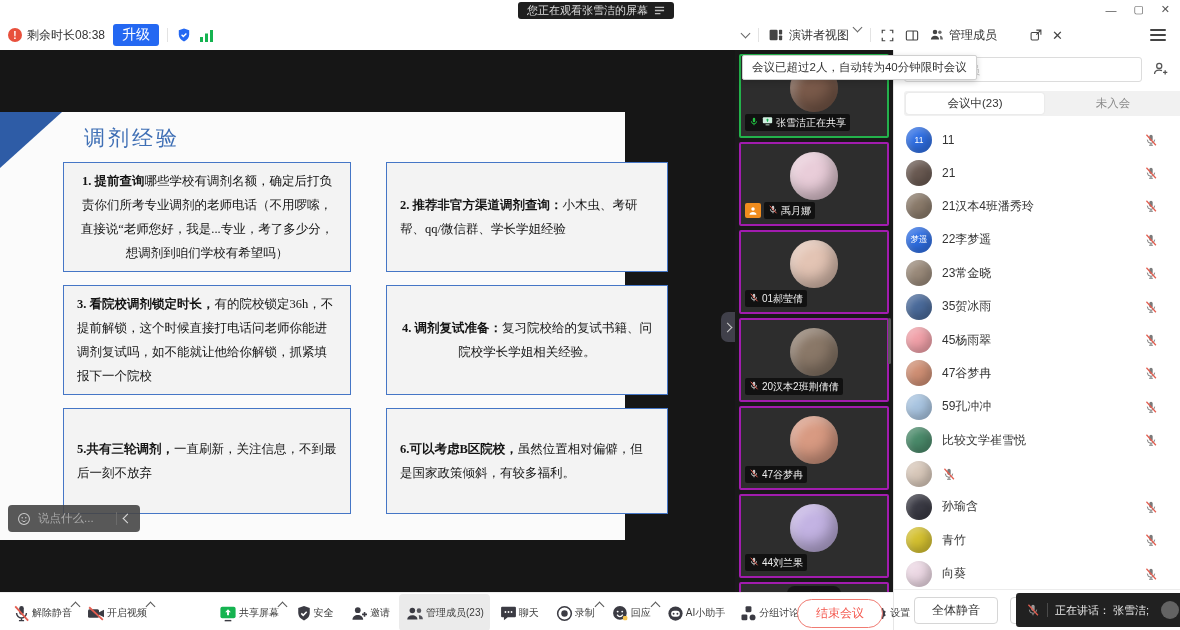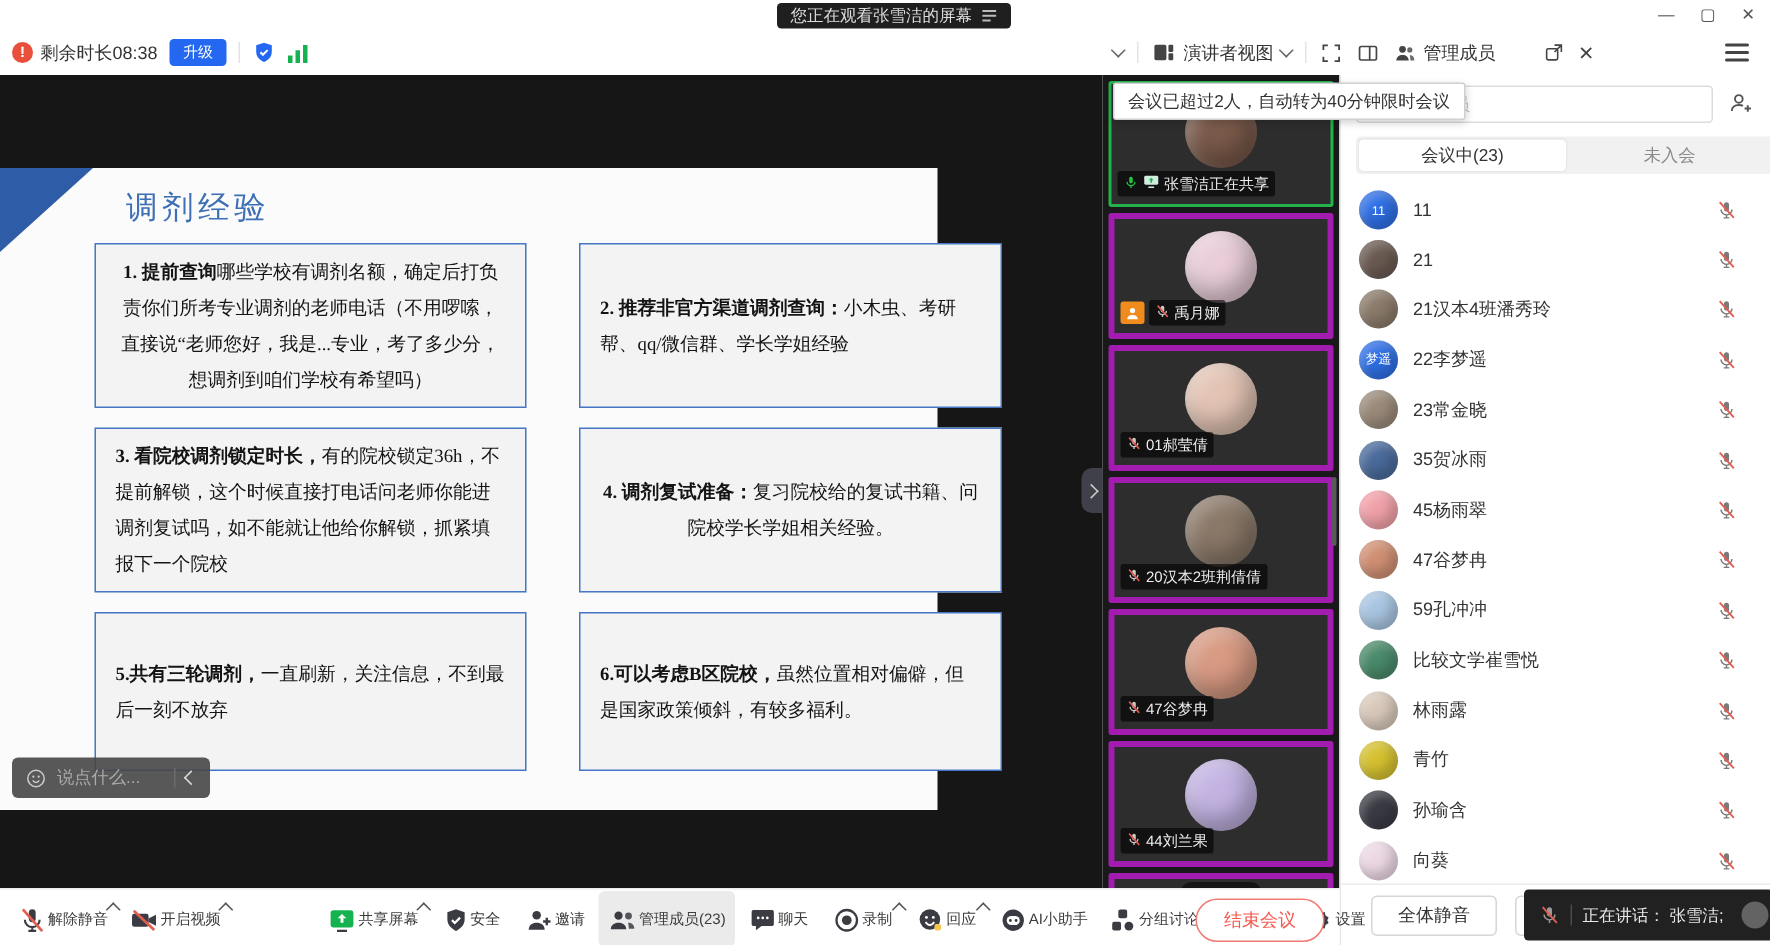"升级" .upg { font-size: 10px -> 14px }
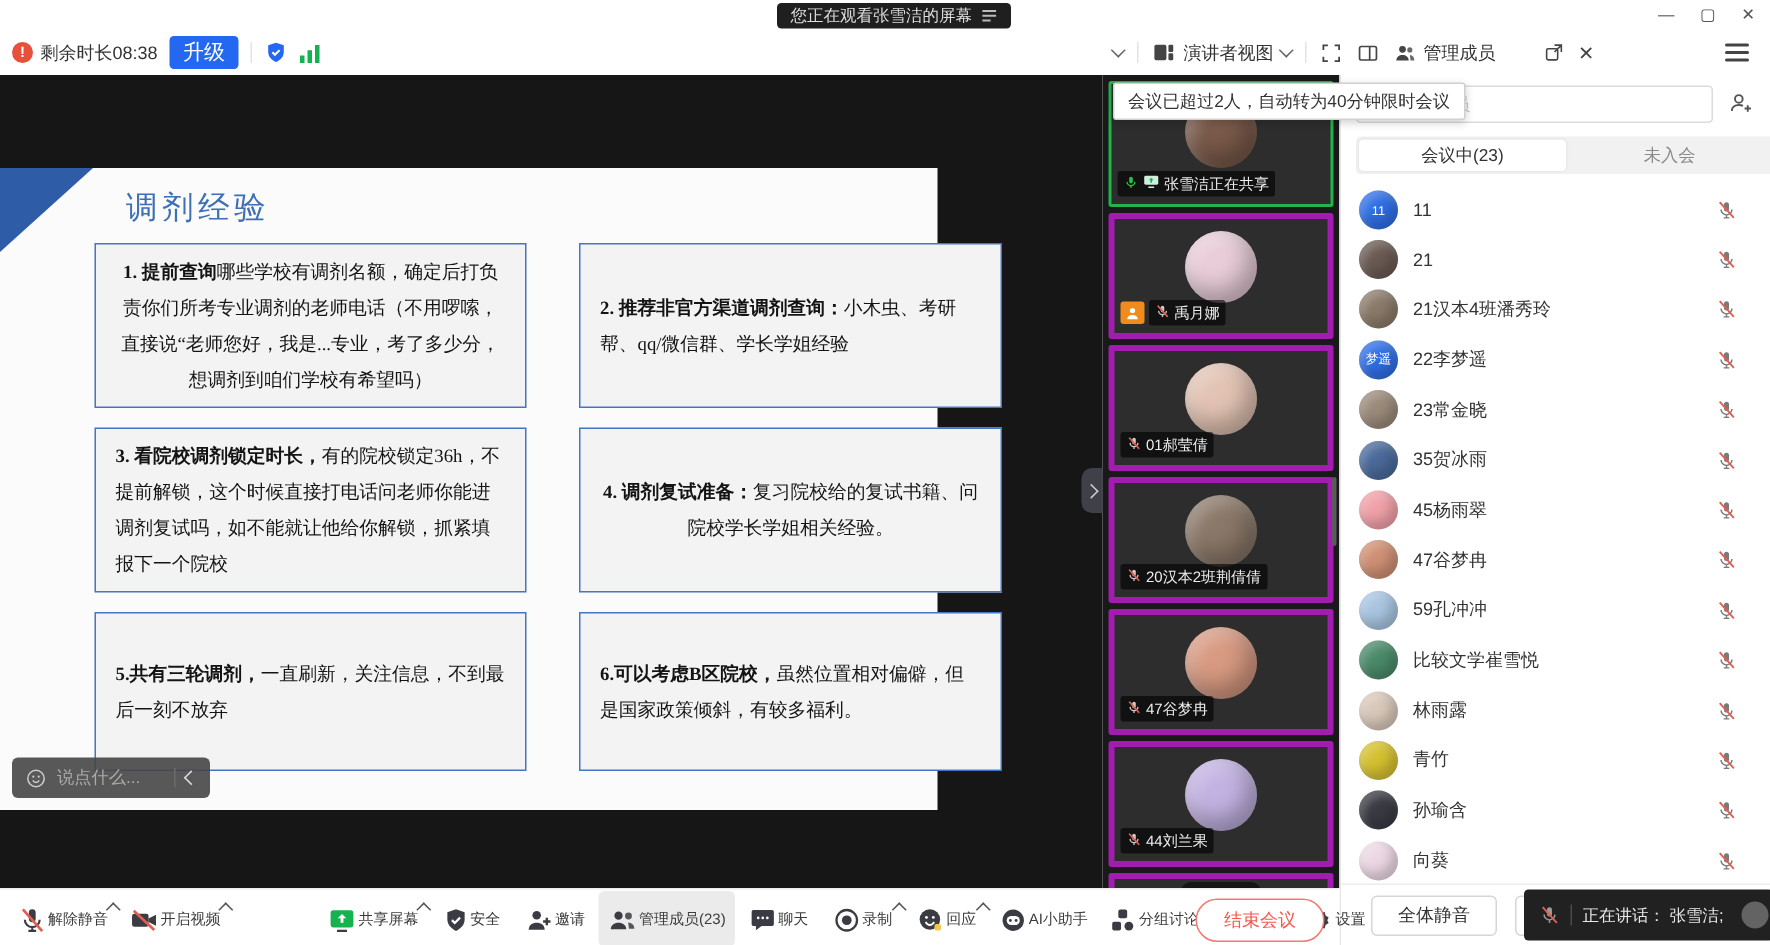"演讲者视图" .hgrp { align-items: center -> none }
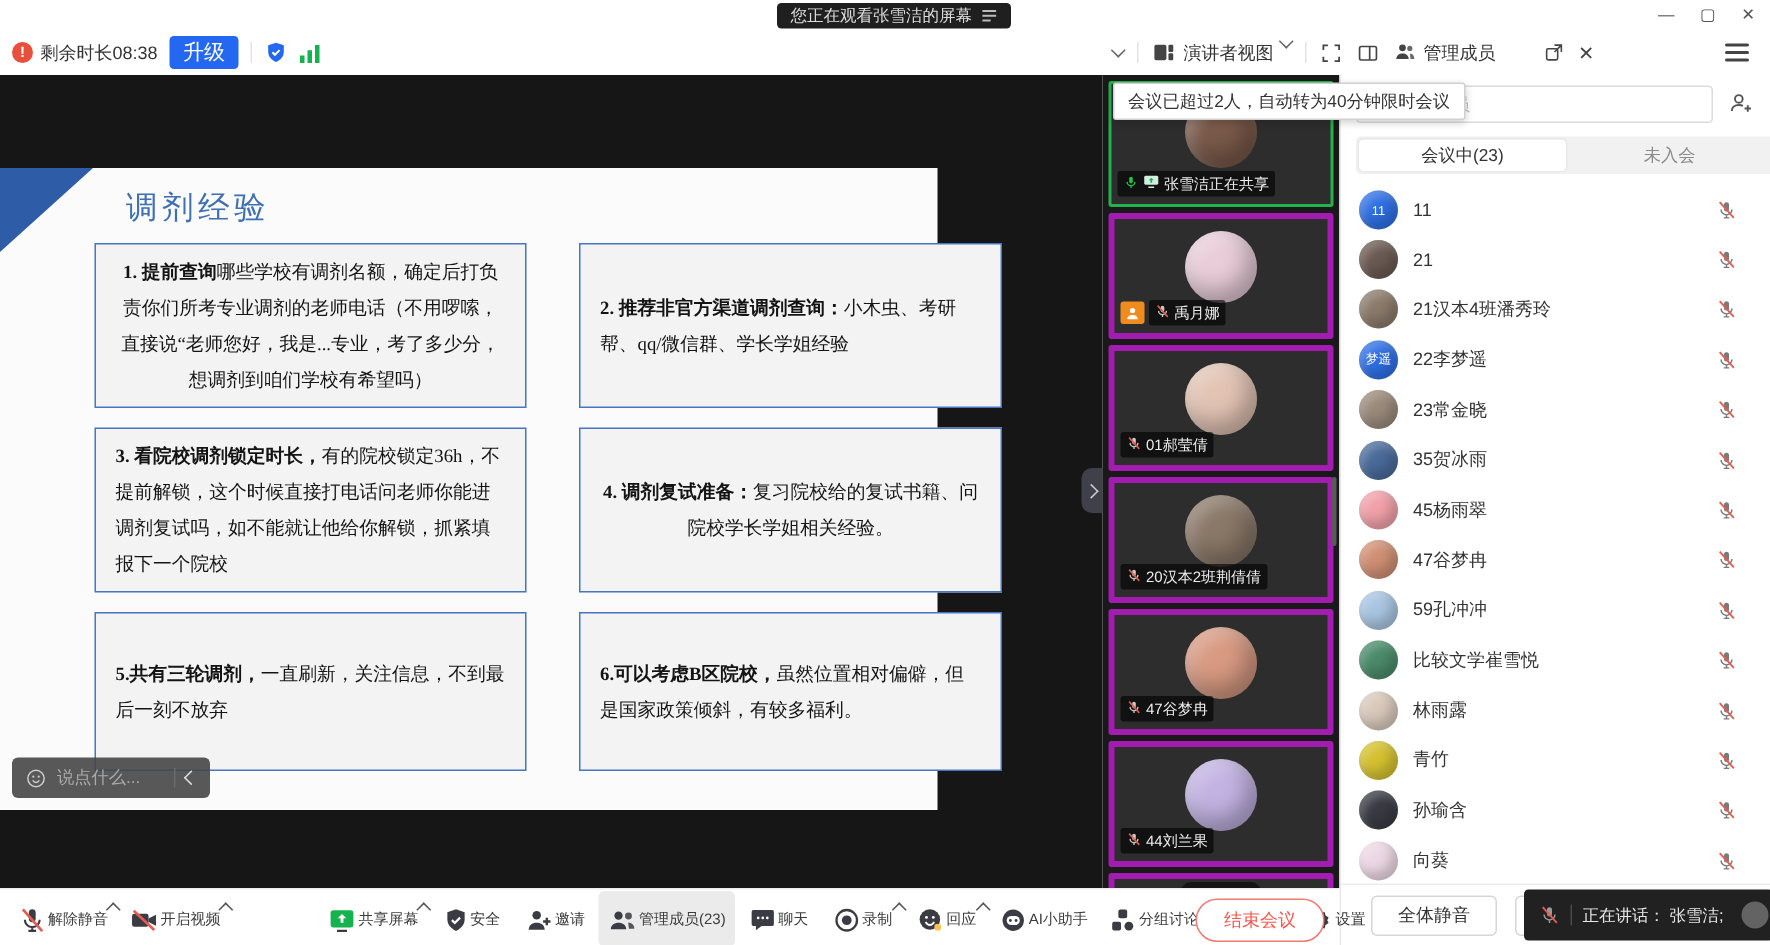"禹月娜" .thumb { border: 4px solid #a21caf -> 2px solid #a21caf }
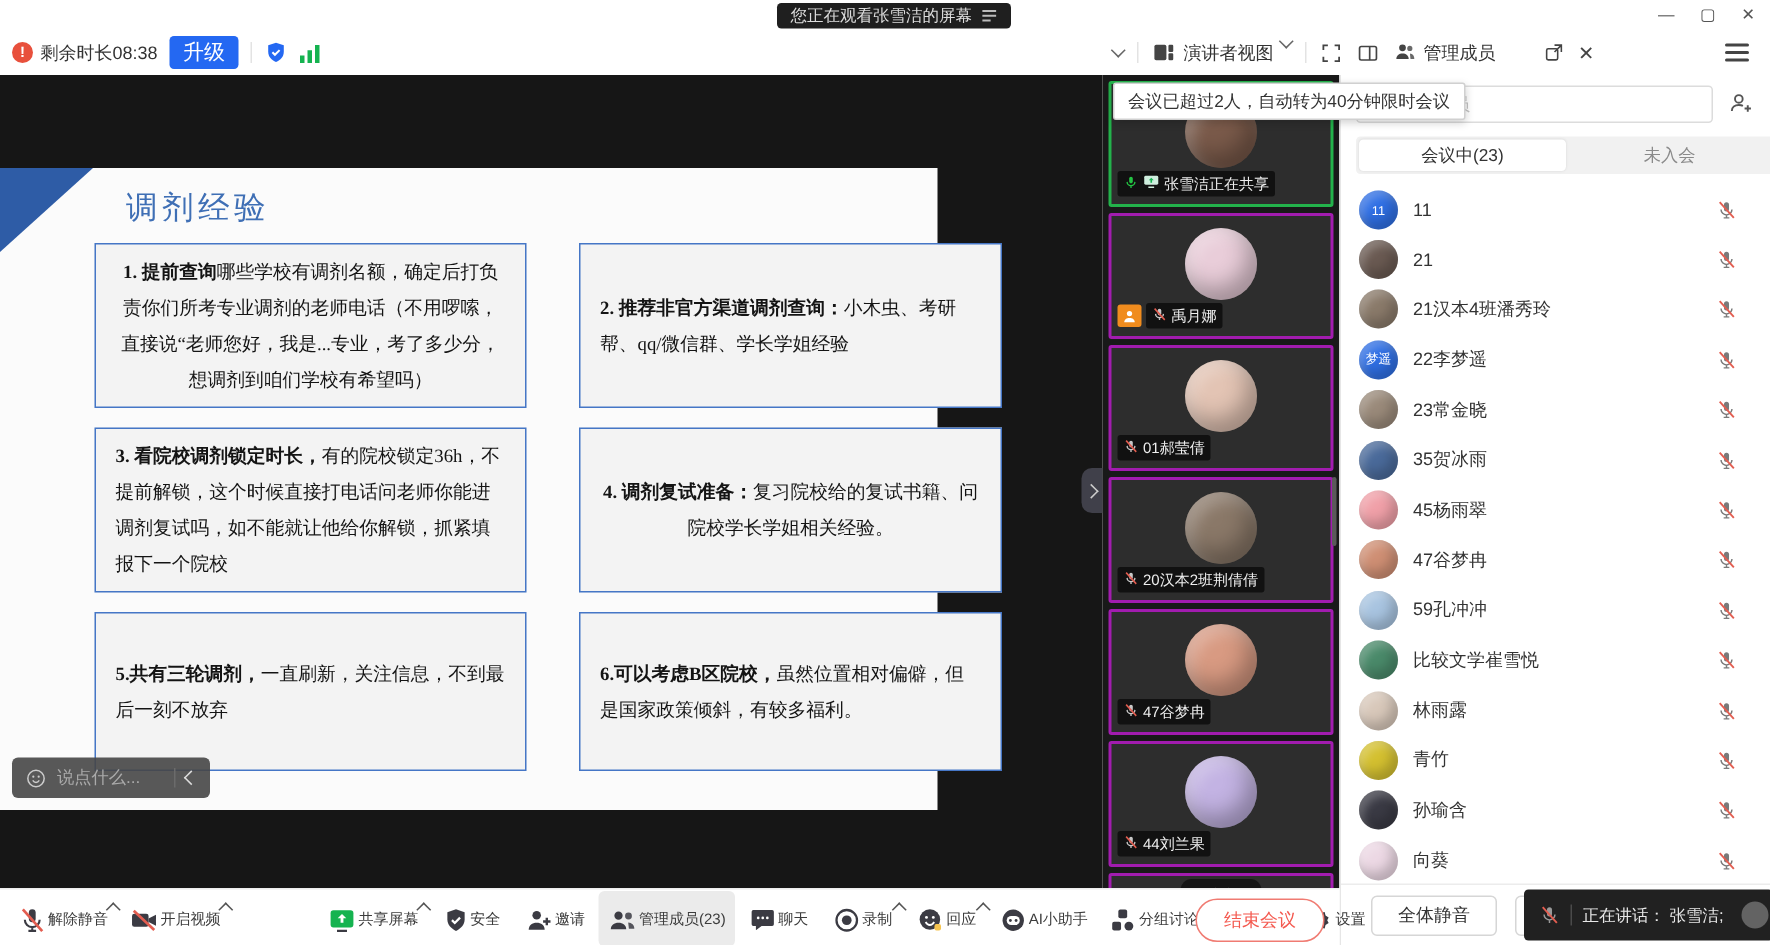"林雨露" span.m-name { html: <span>林雨露</span> -> none }
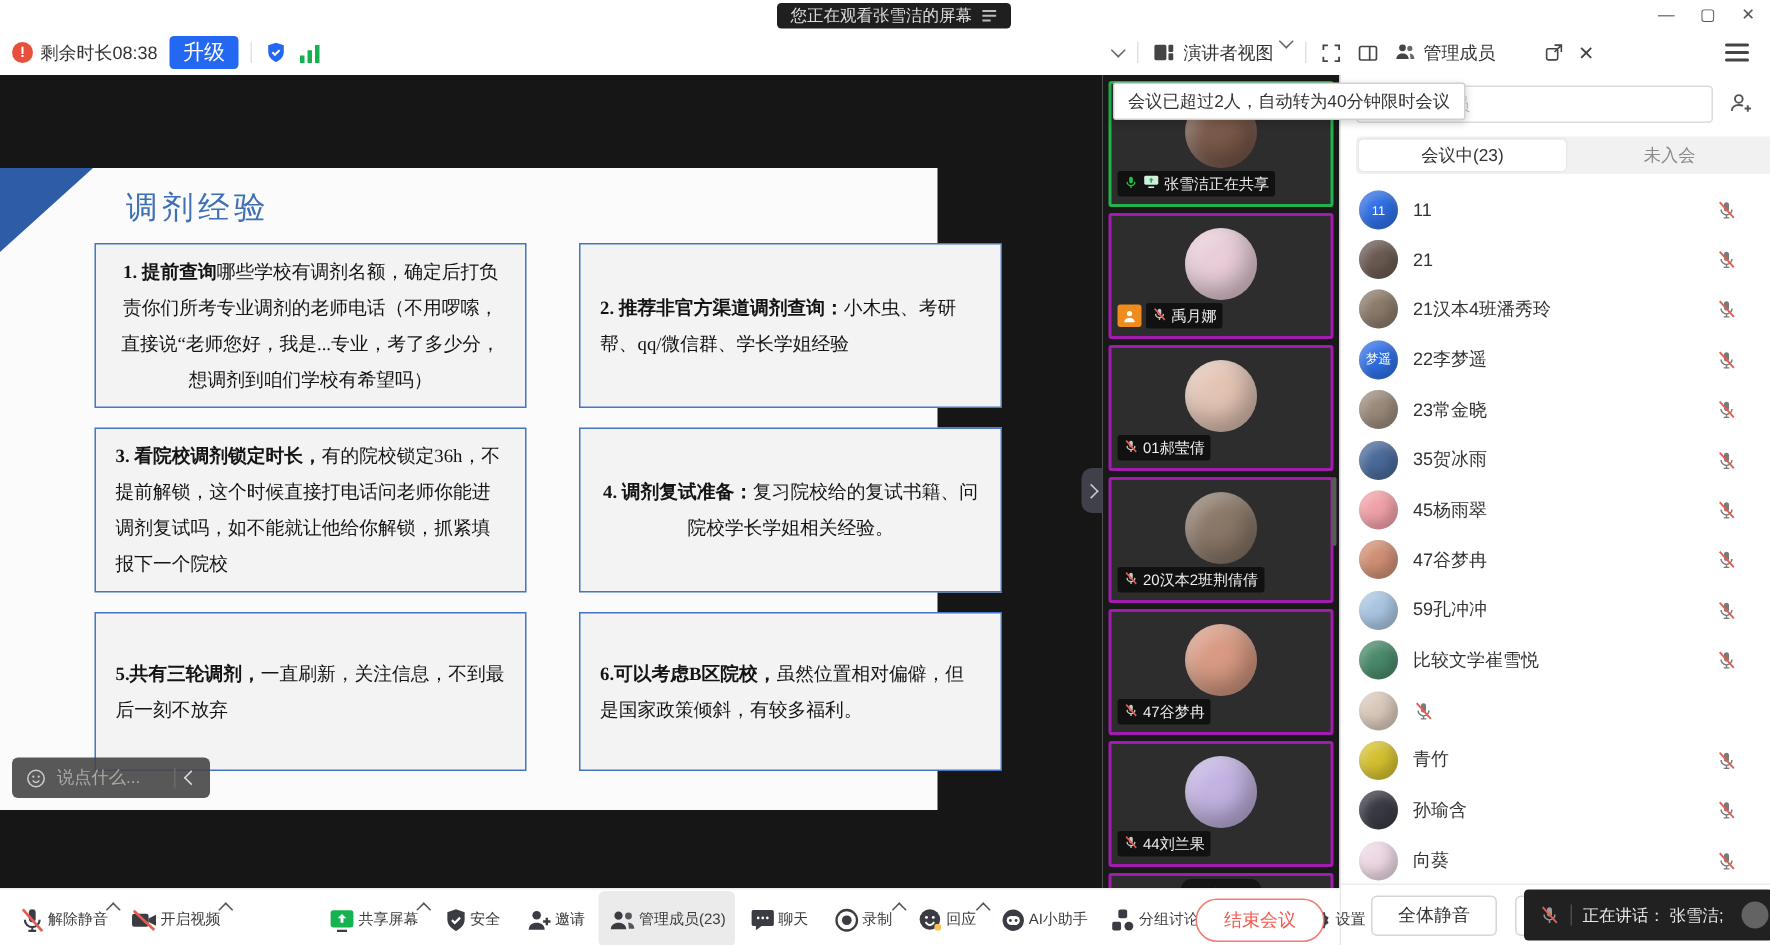"青竹" div.mrow { order: before "孙瑜含" -> after "孙瑜含" }
